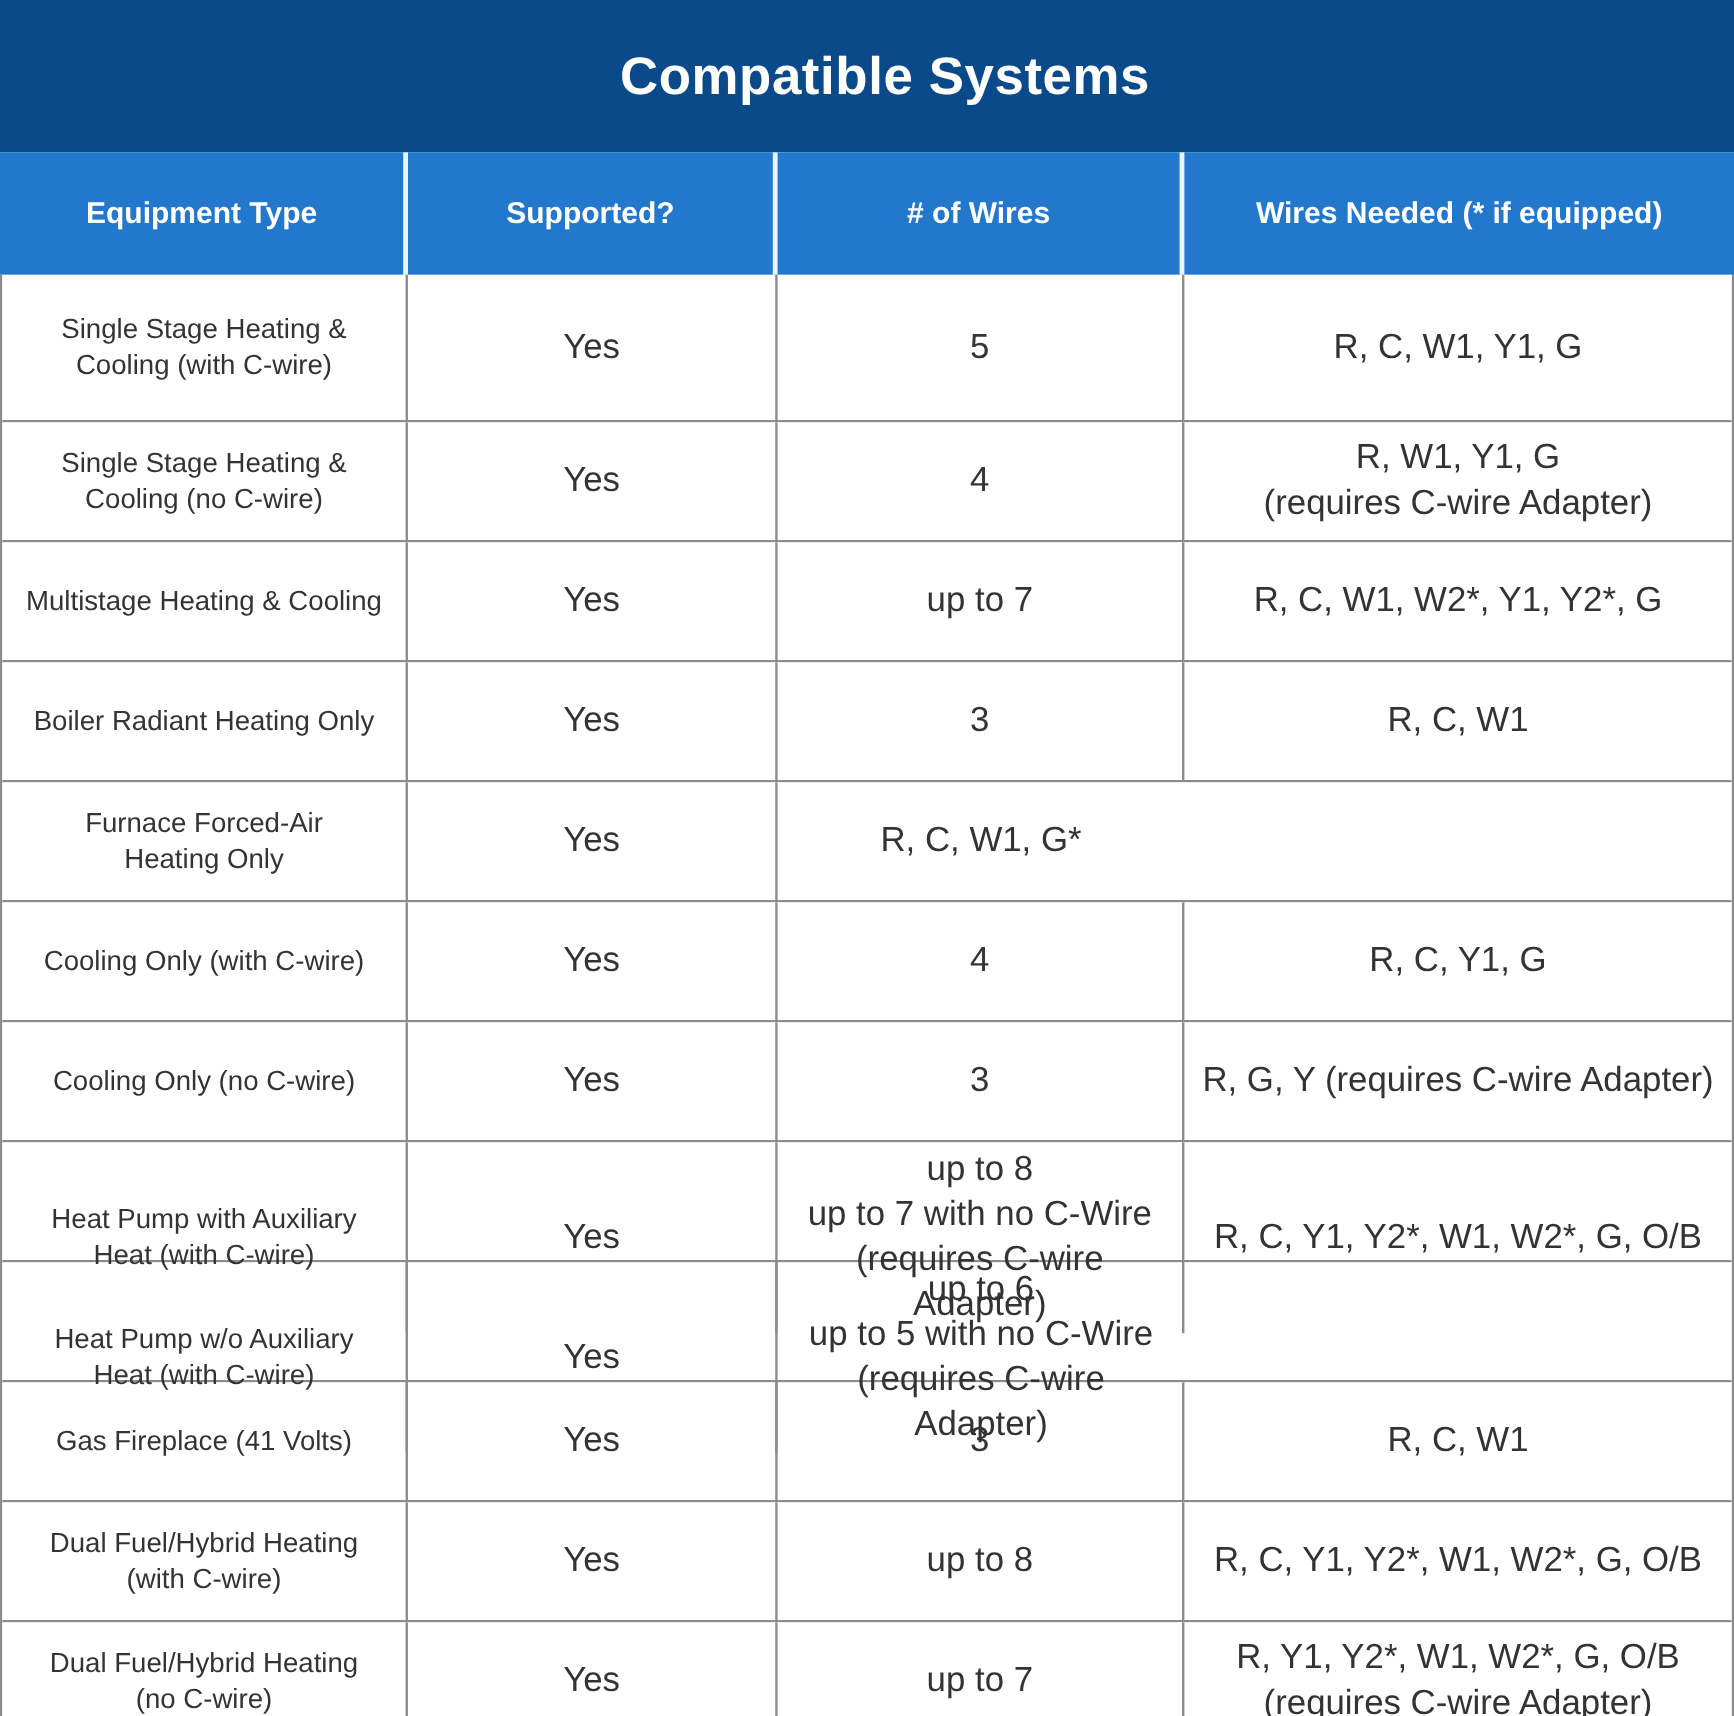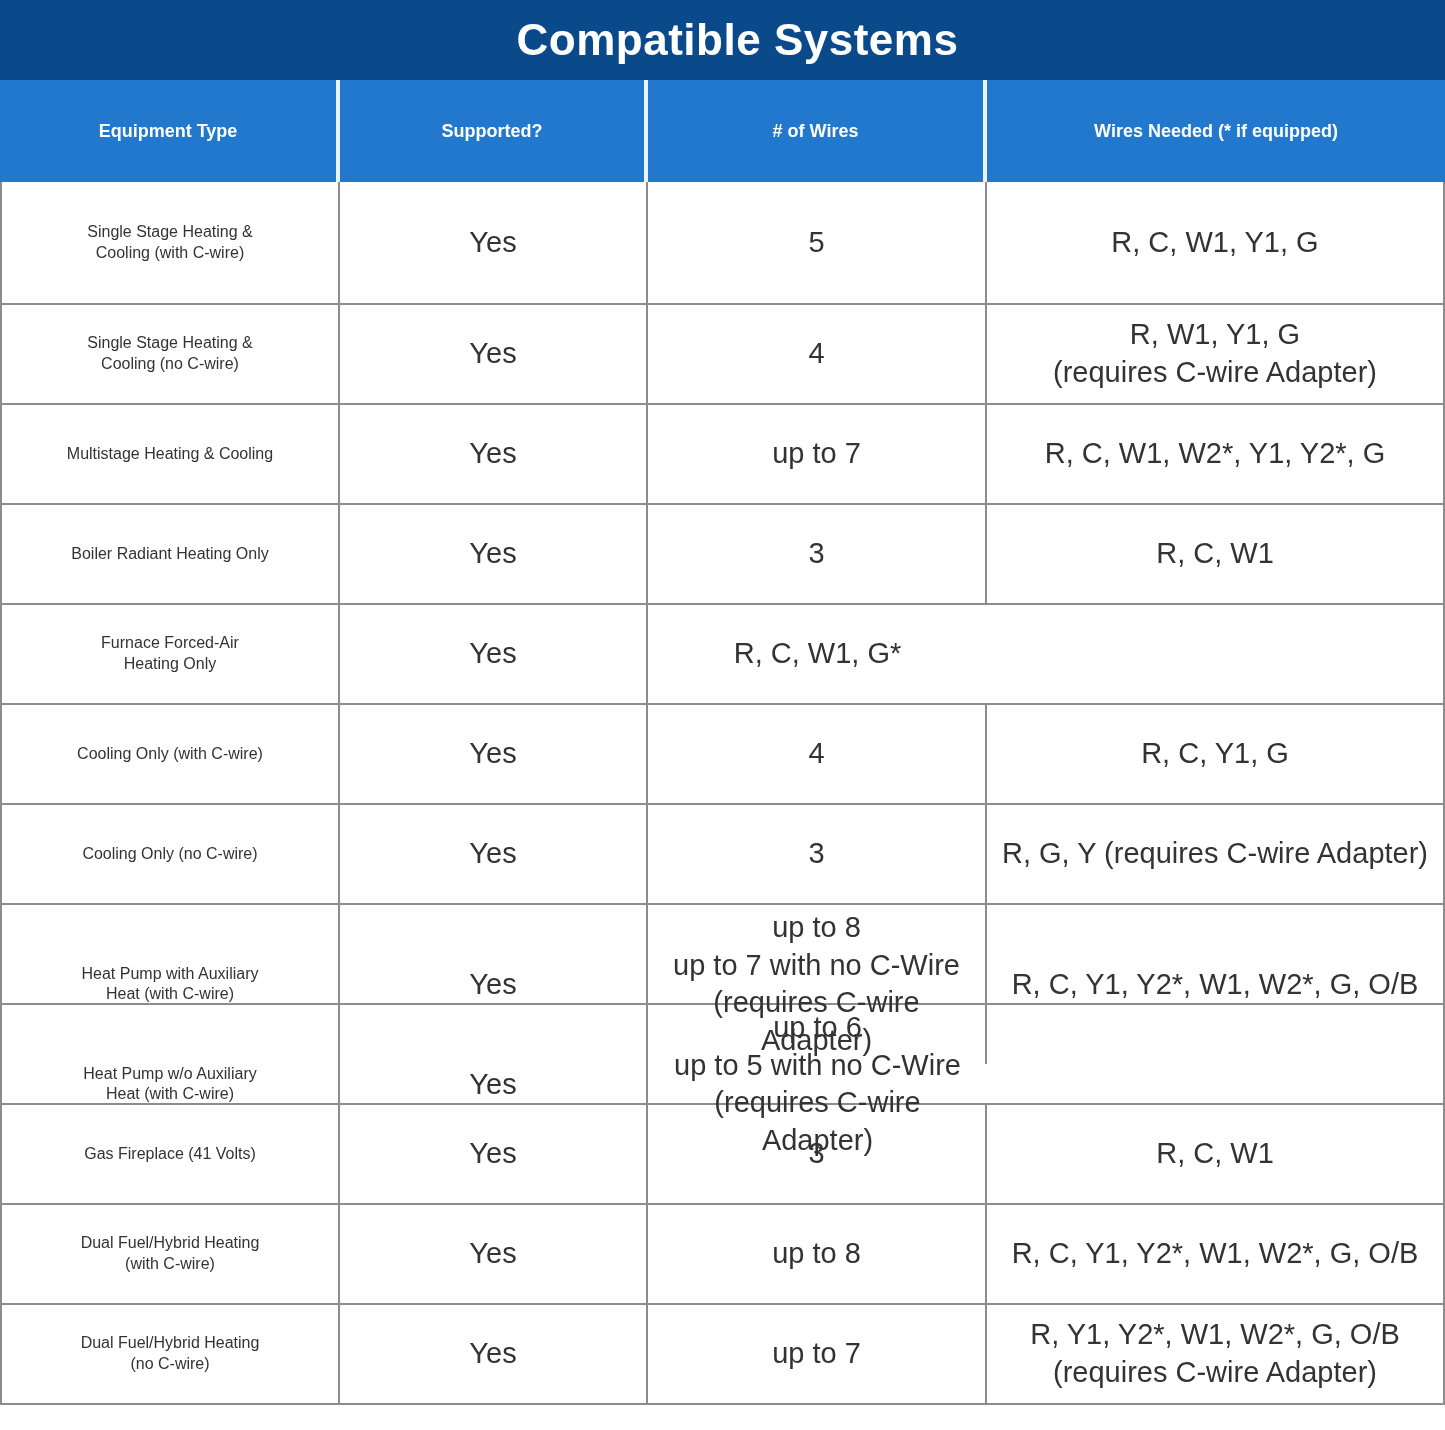"Compatible Systems" .banner { height: 80px -> 127px }
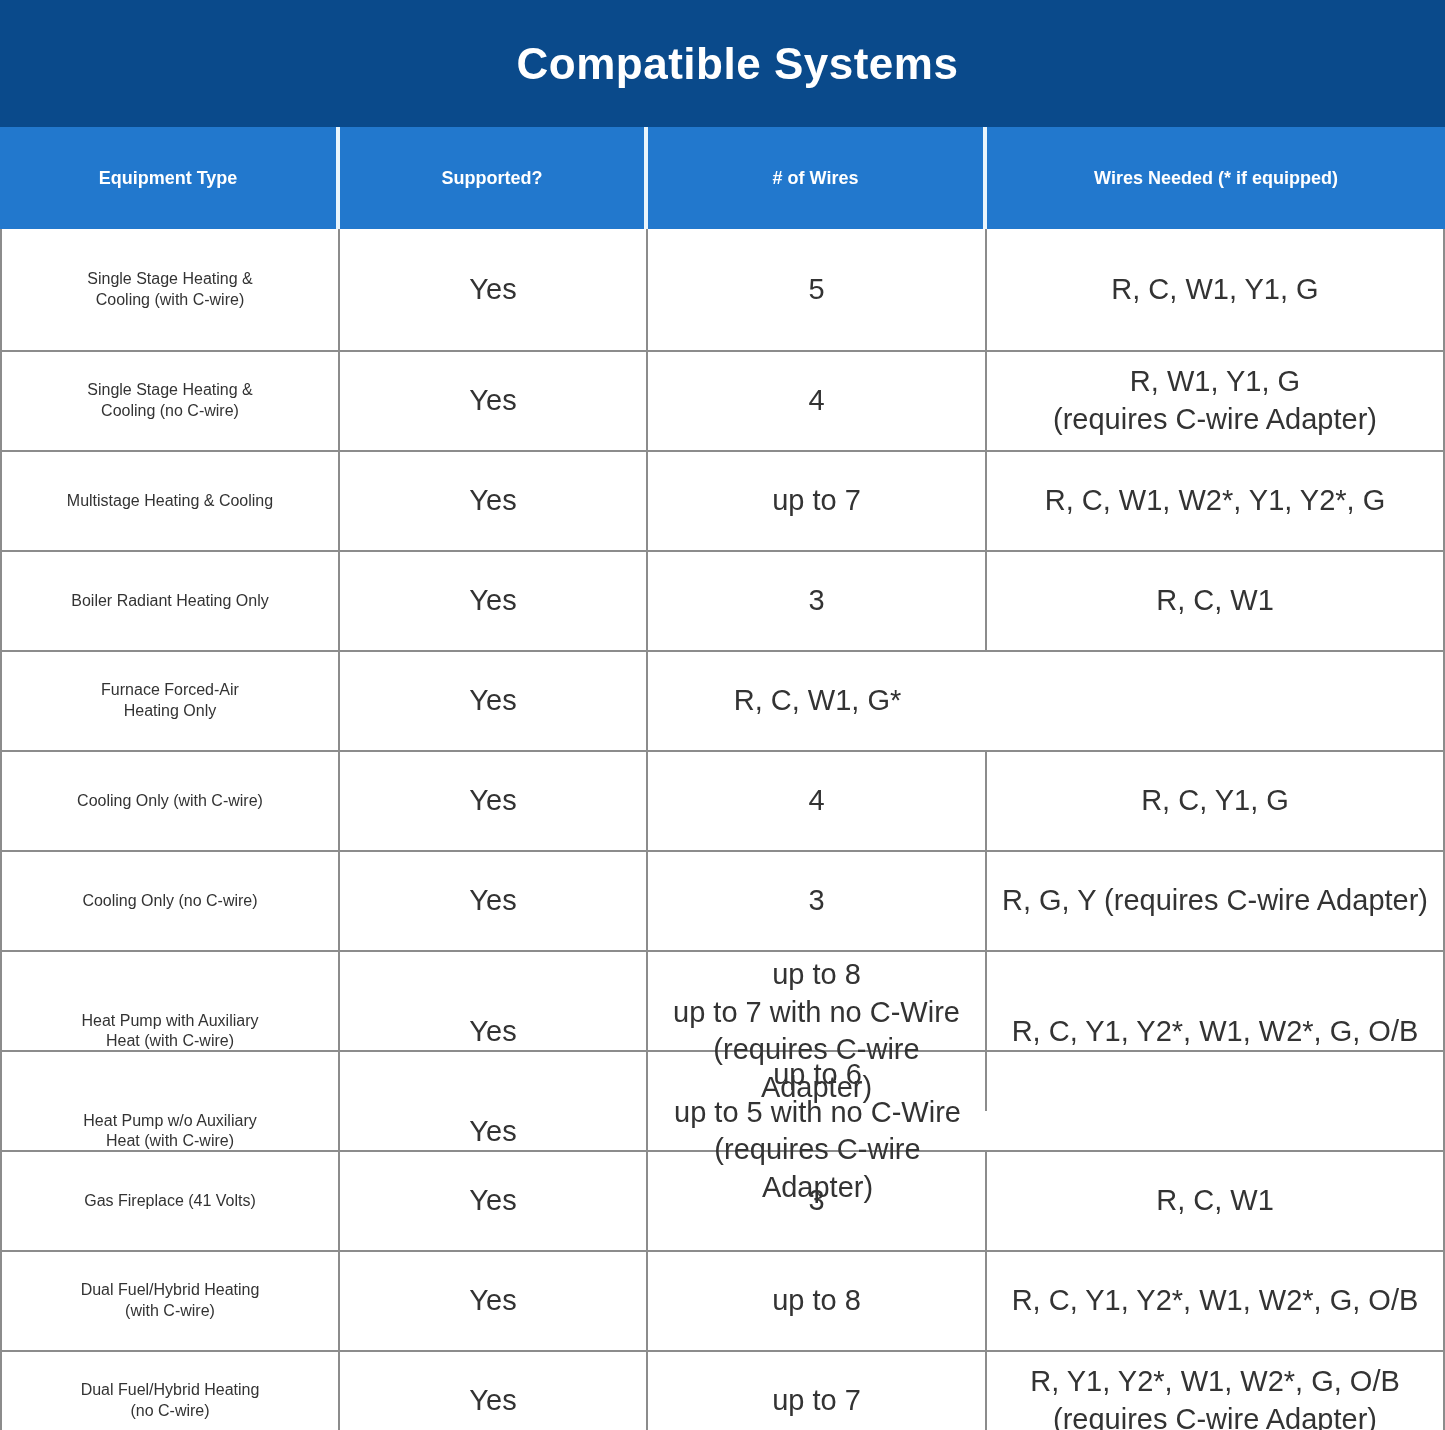"Equipment Type" .th { font-size: 18px -> 25px }
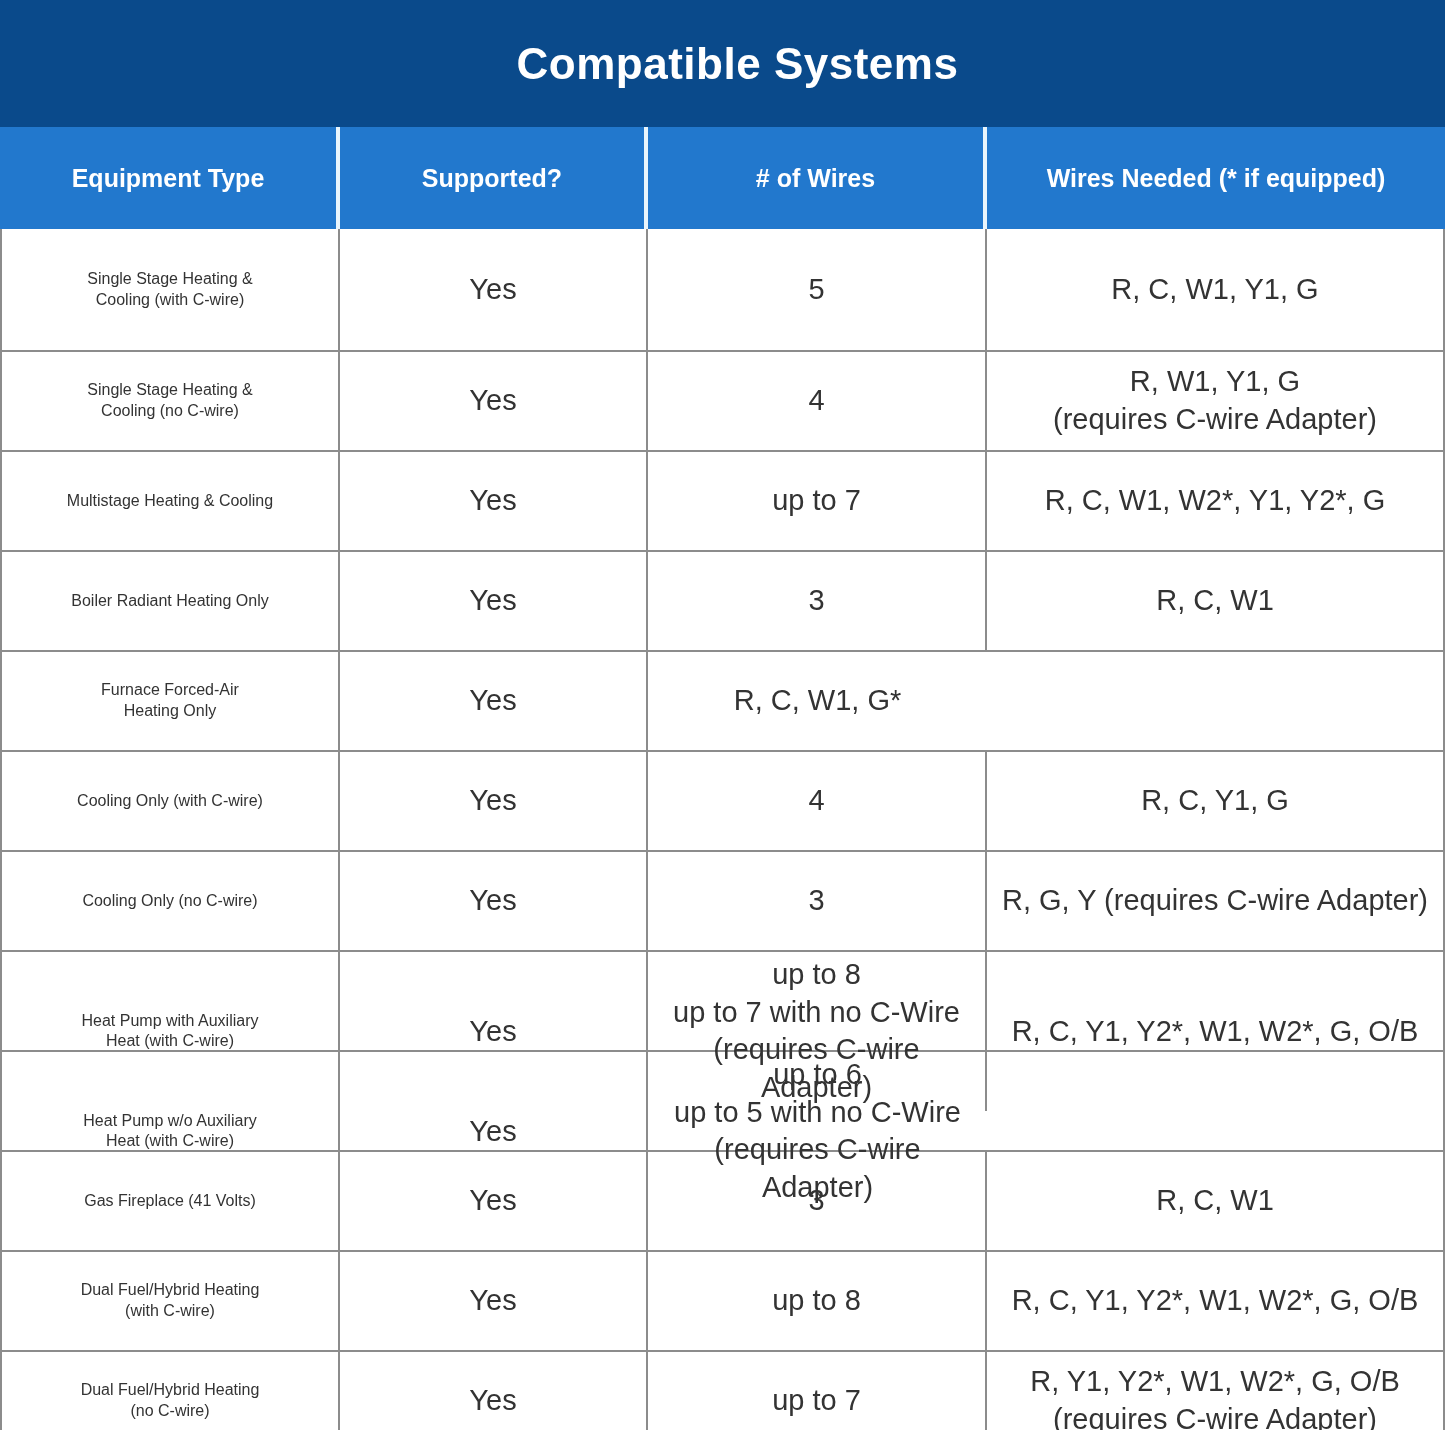"Single Stage Heating &" .td.equipment { font-size: 16px -> 23px }
